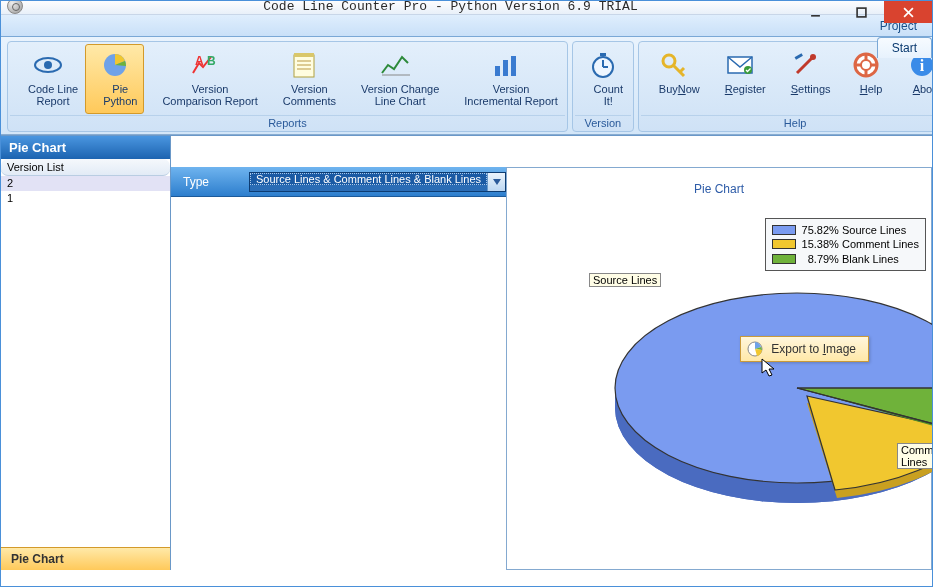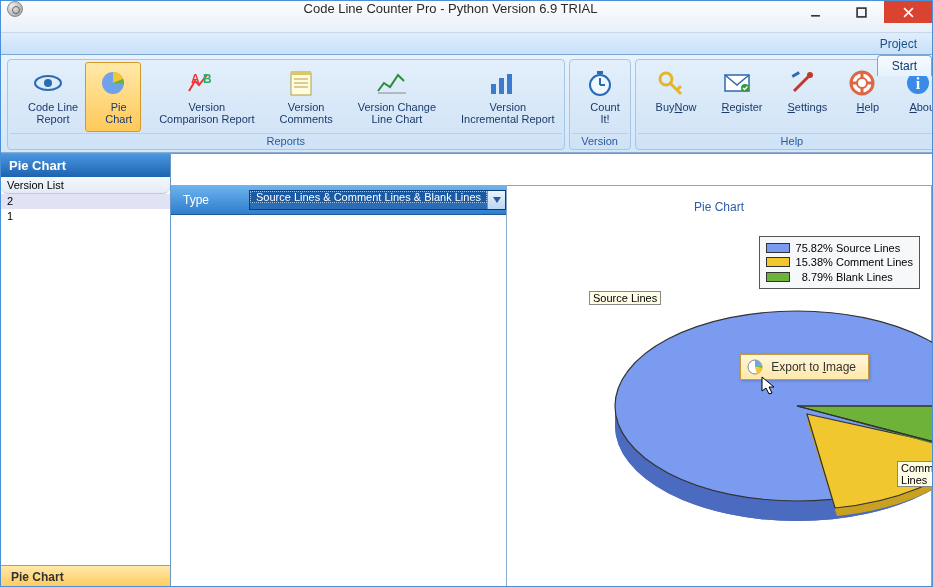"Code Line Counter Pro -" .titlebar { align-items: flex-start -> flex-end; font-family: none -> Liberation Mono, monospace; height: 32px -> 14px }
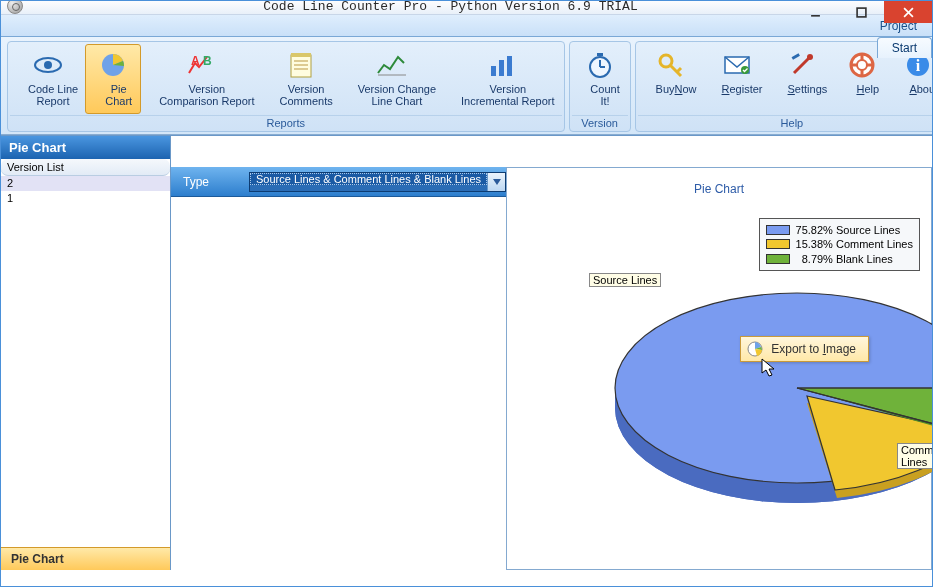"Pie" div.lbl { text: Chart -> Python }
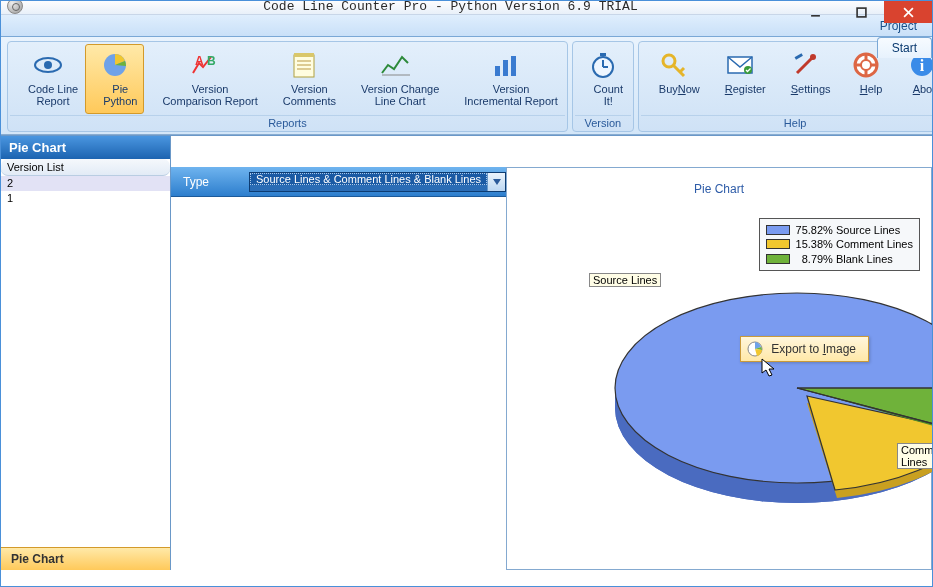"75.82% Source Lines" .legend { right: 11px -> 5px }
